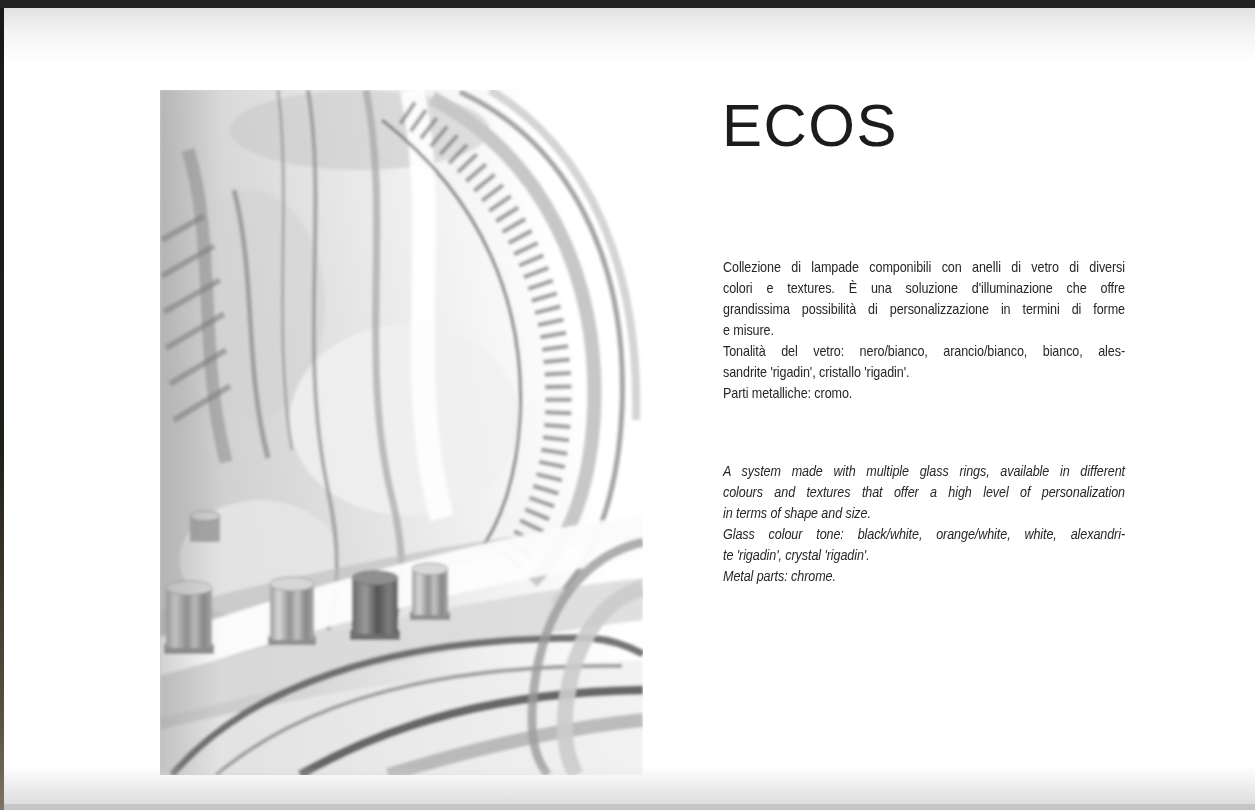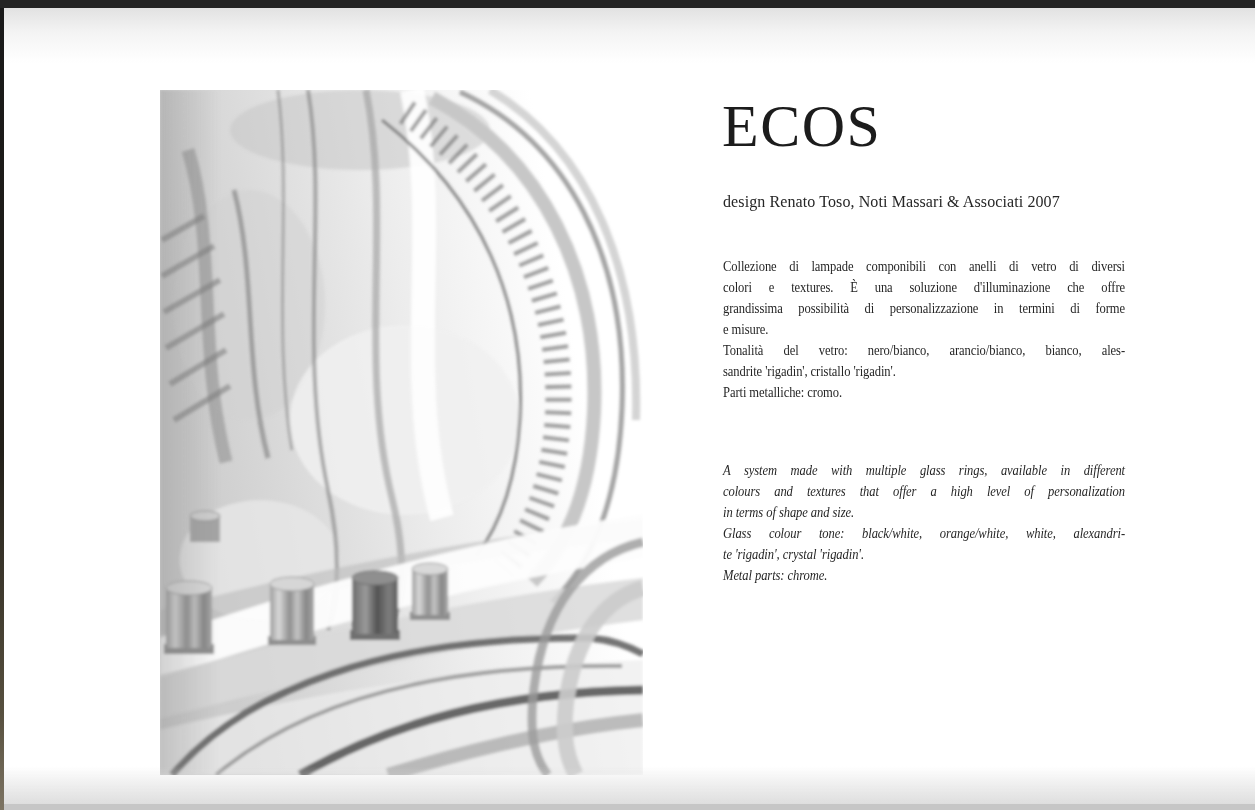"ECOS" .screen { font-family: Liberation Serif, serif -> none }
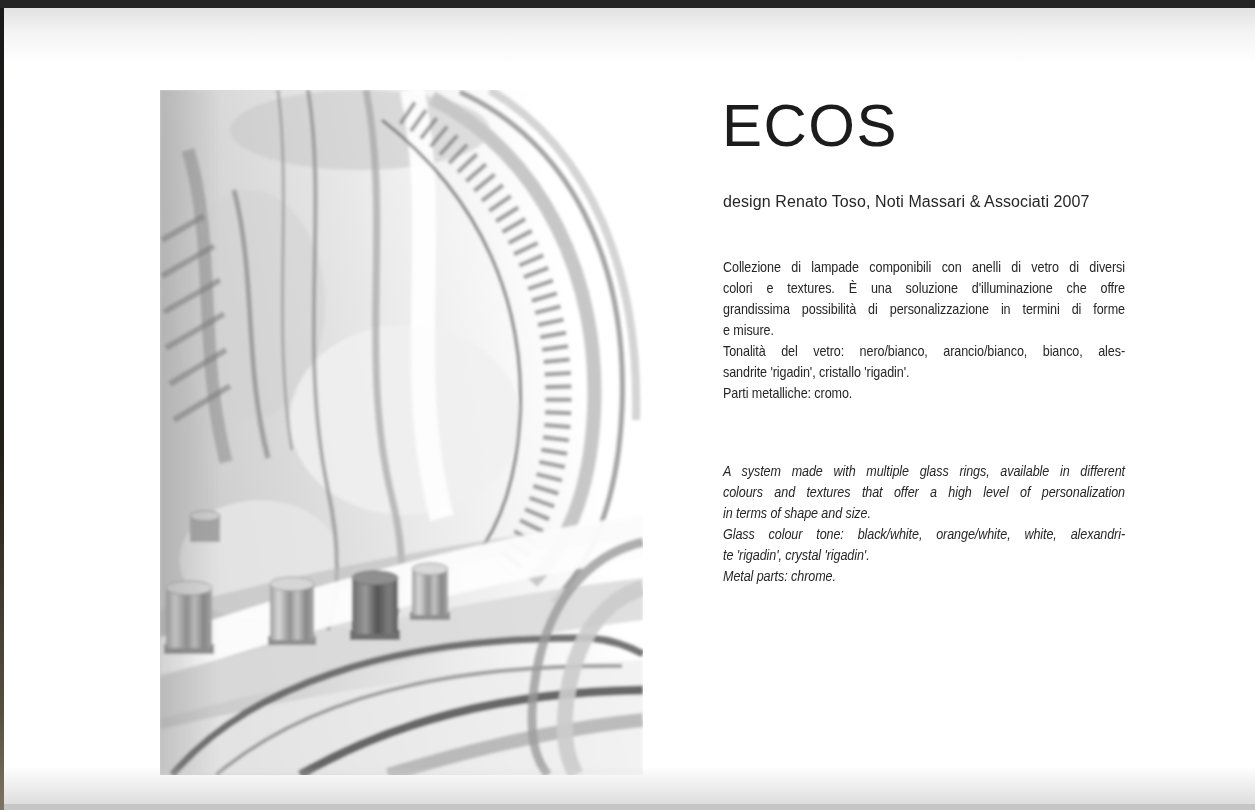"design Renato Toso, Noti Massari" div.credit { html: <div>design Renato Toso, Noti Massari &amp; Associati 2007</div> -> none }
